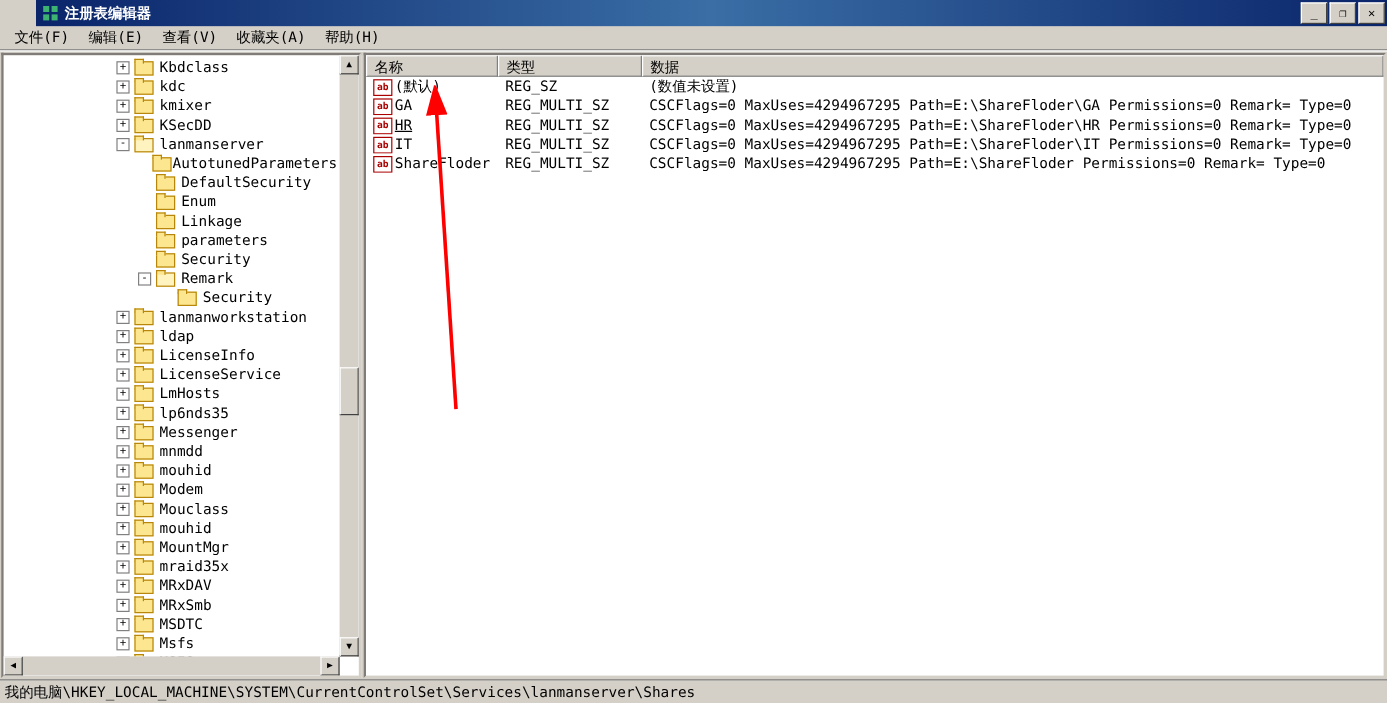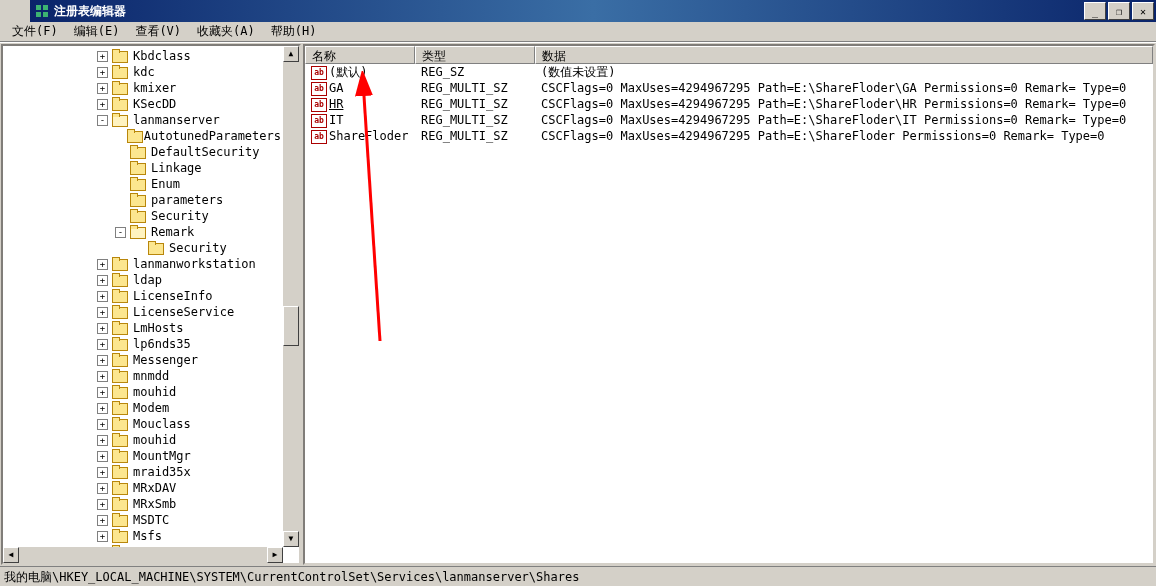"Linkage" div.tree-row { order: before "Enum" -> after "Enum" }
